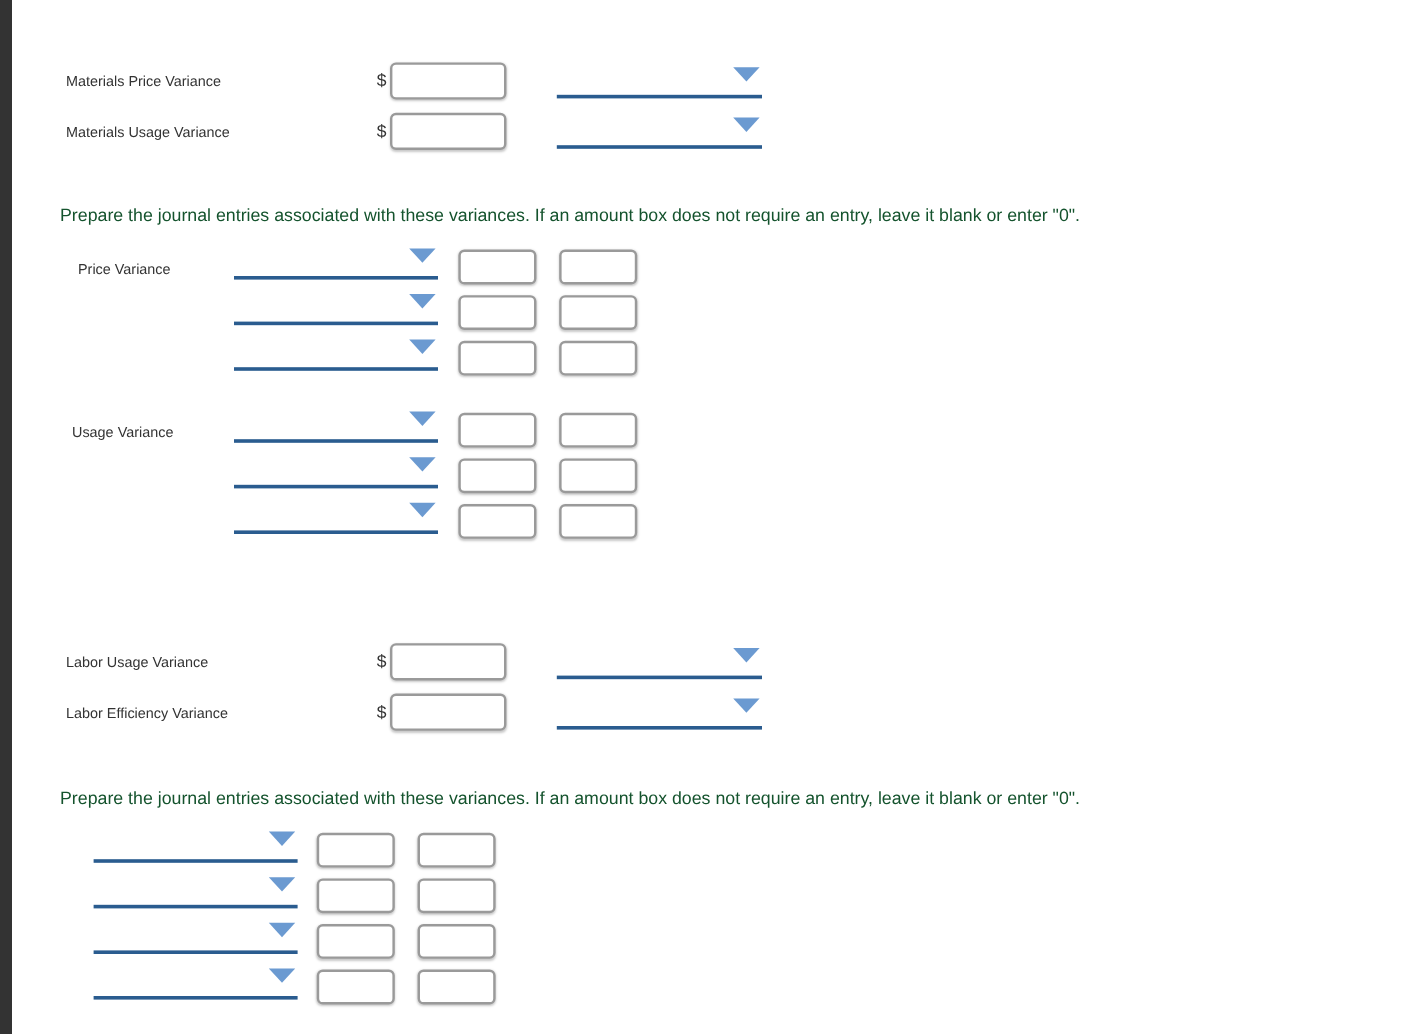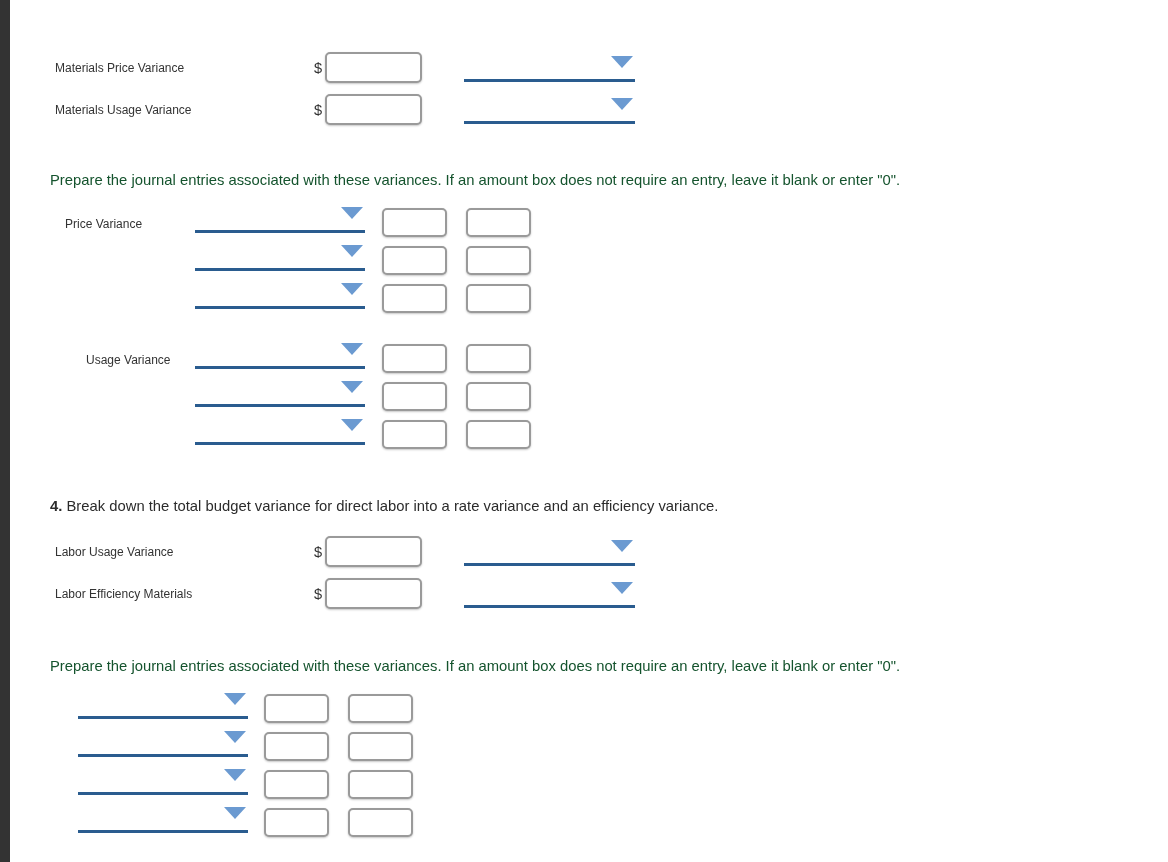"Usage Variance" div.row-label { margin-left: 26px -> none }
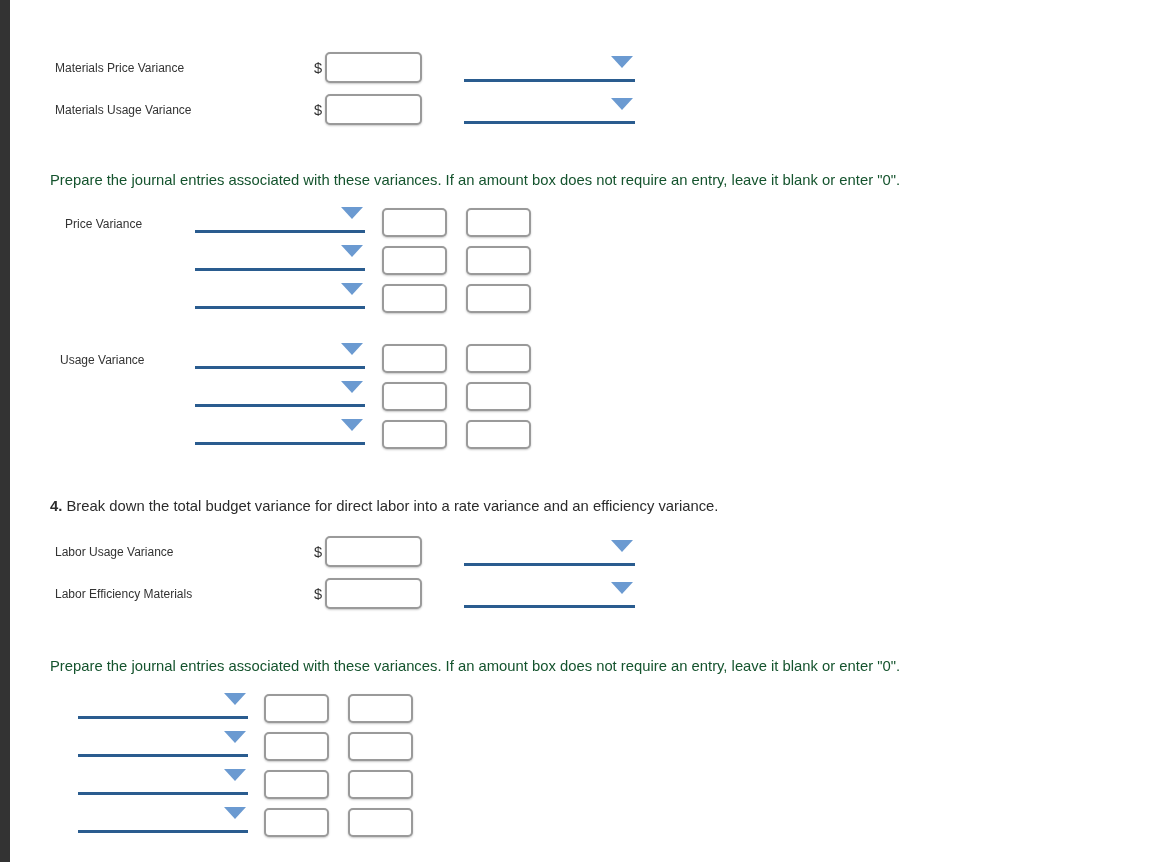"4. Break down the total" div.q-heading { html: <div> <span>4.</span> <span>Break down the total budget variance for direct labor into a rate variance and an efficiency variance.</span> </div> -> none }
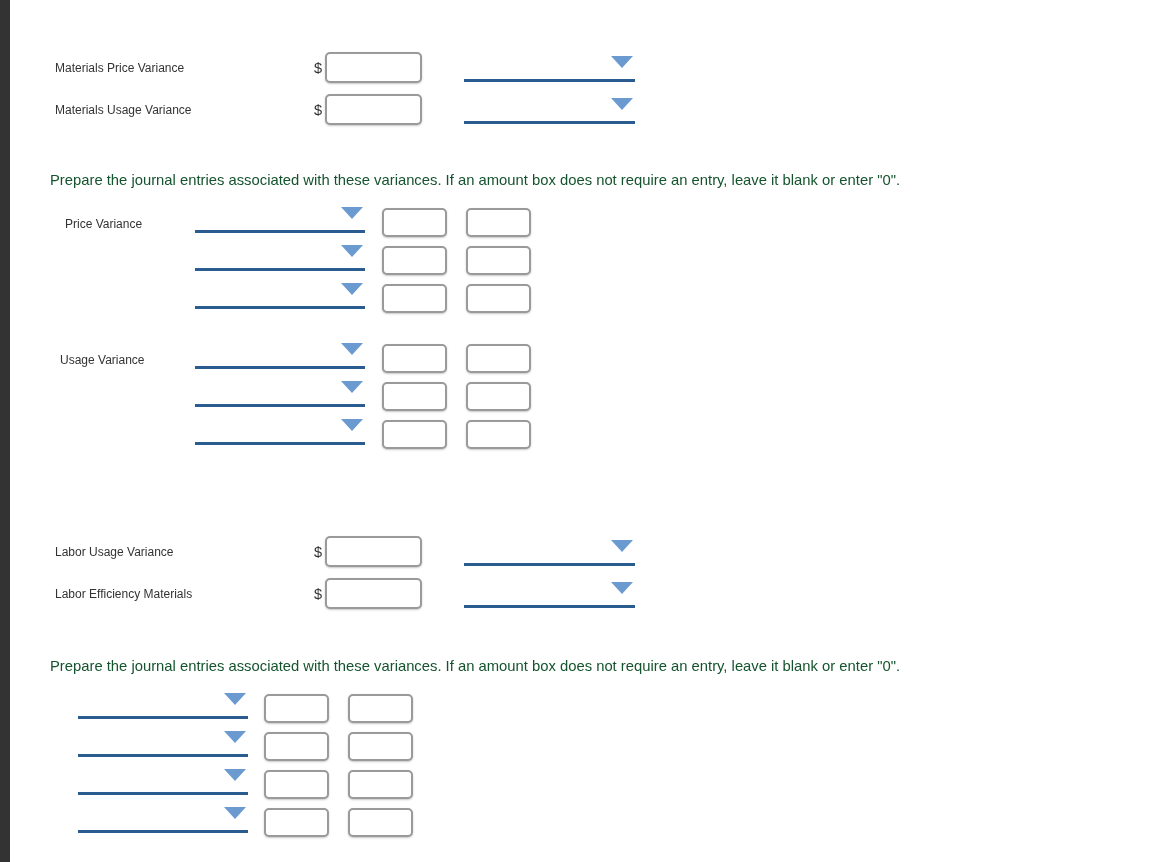"Labor Efficiency Materials" div.row-label { text: Materials -> Variance }
